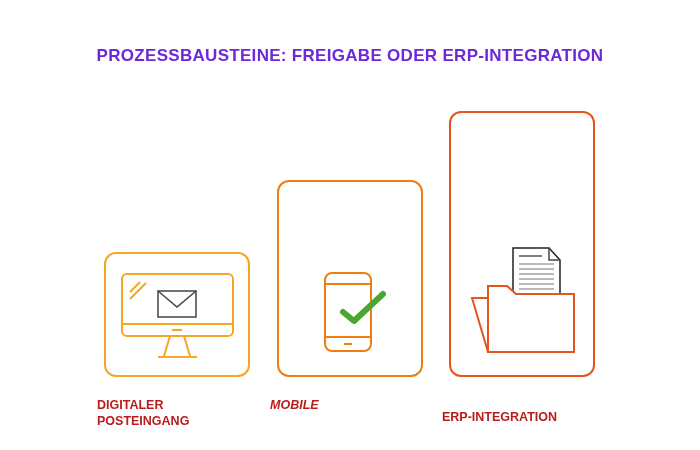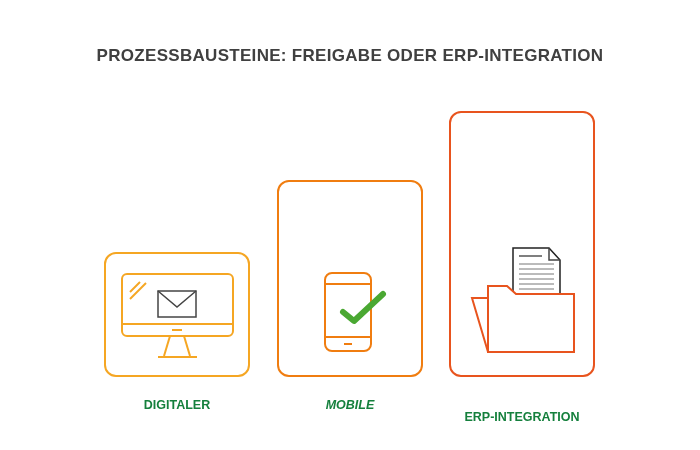"PROZESSBAUSTEINE: FREIGABE ODER" .title { color: #404040 -> #6d28d9 }
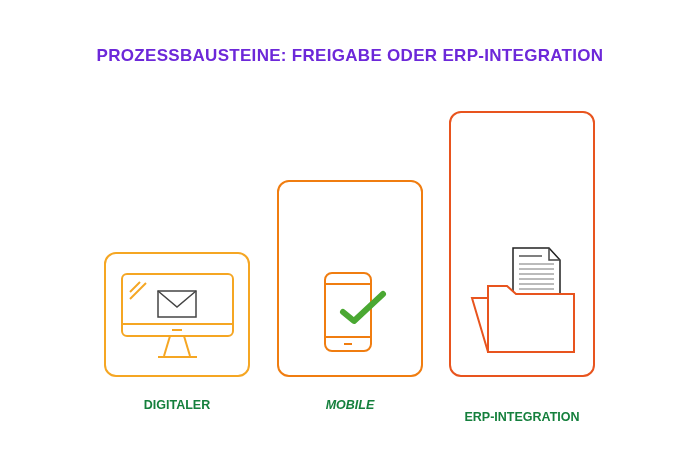"DIGITALER" .label { color: #15803d -> #b91c1c; text-align: center -> left }
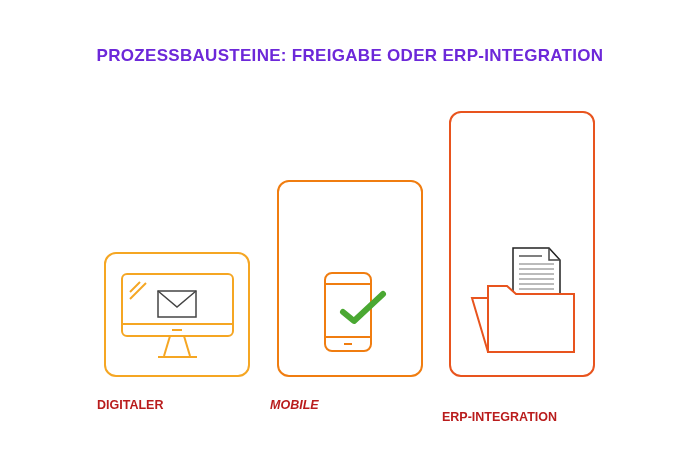"POSTEINGANG" span { html: none -> <span>POSTEINGANG</span> }
